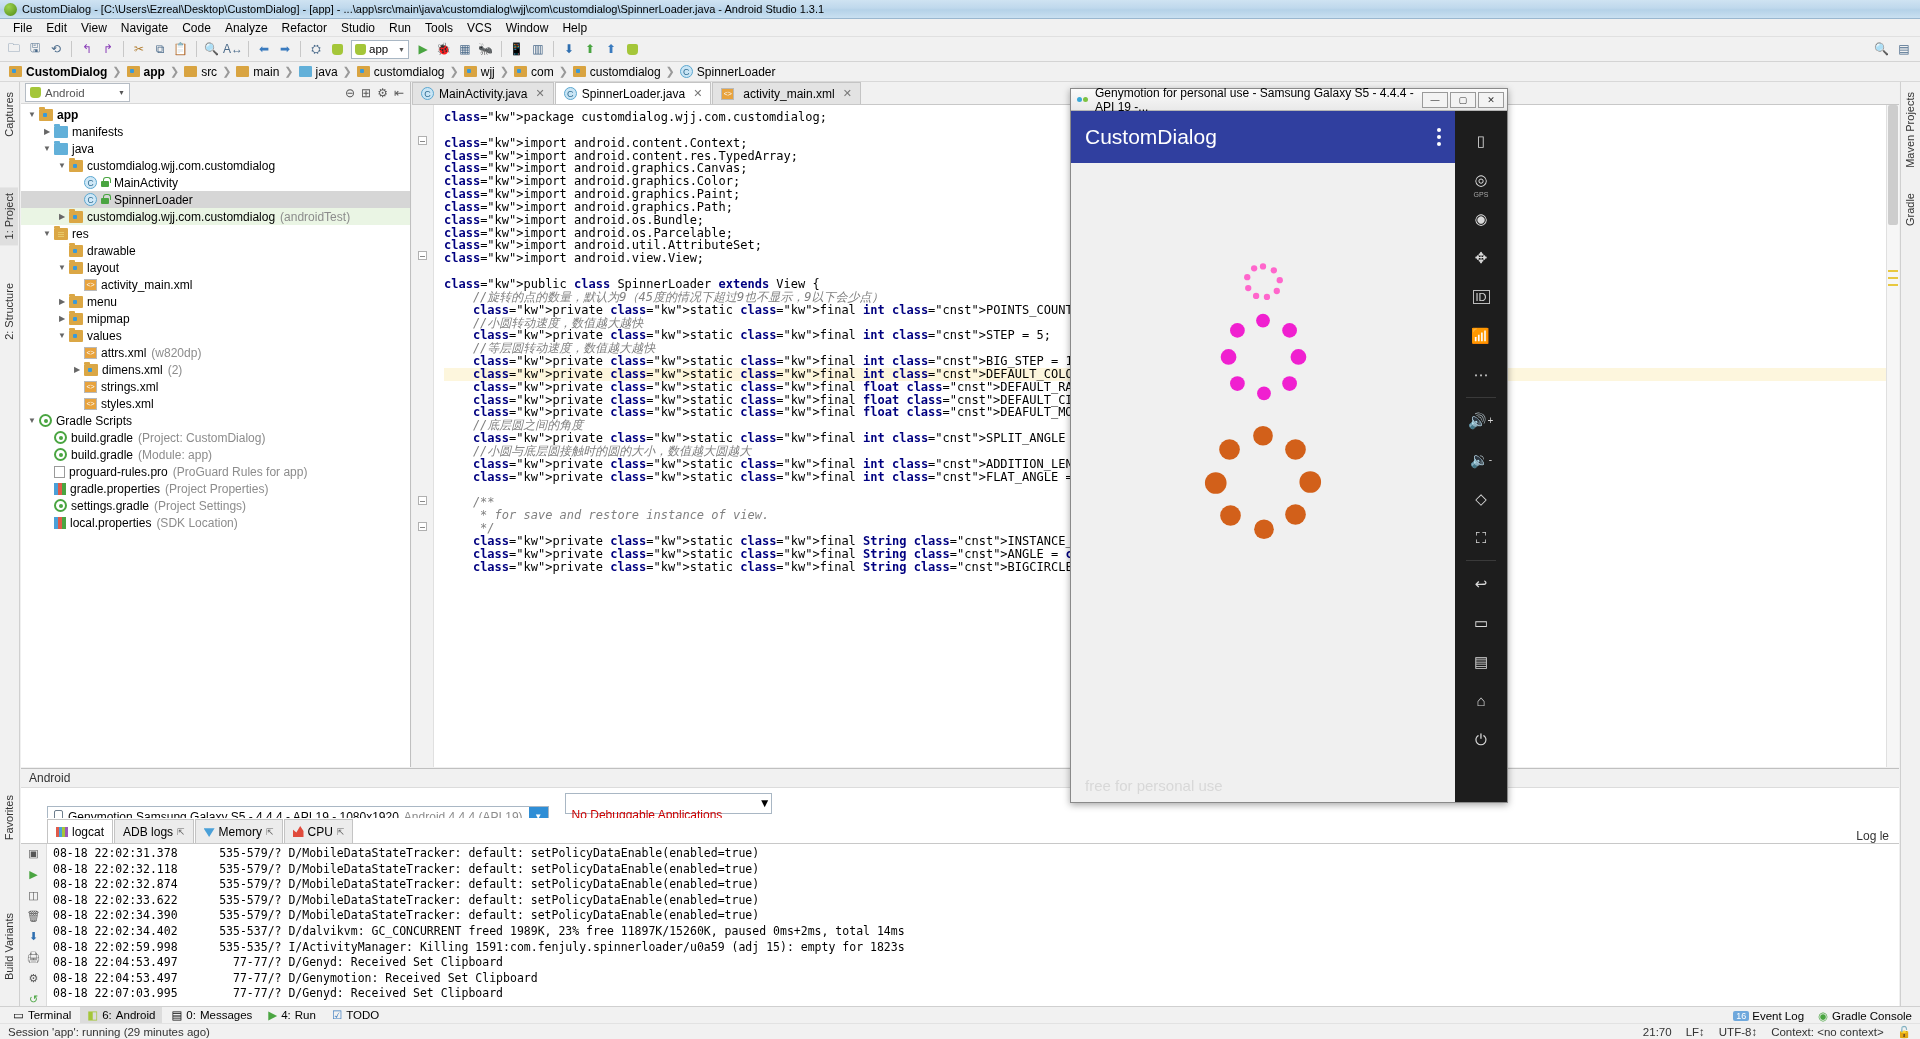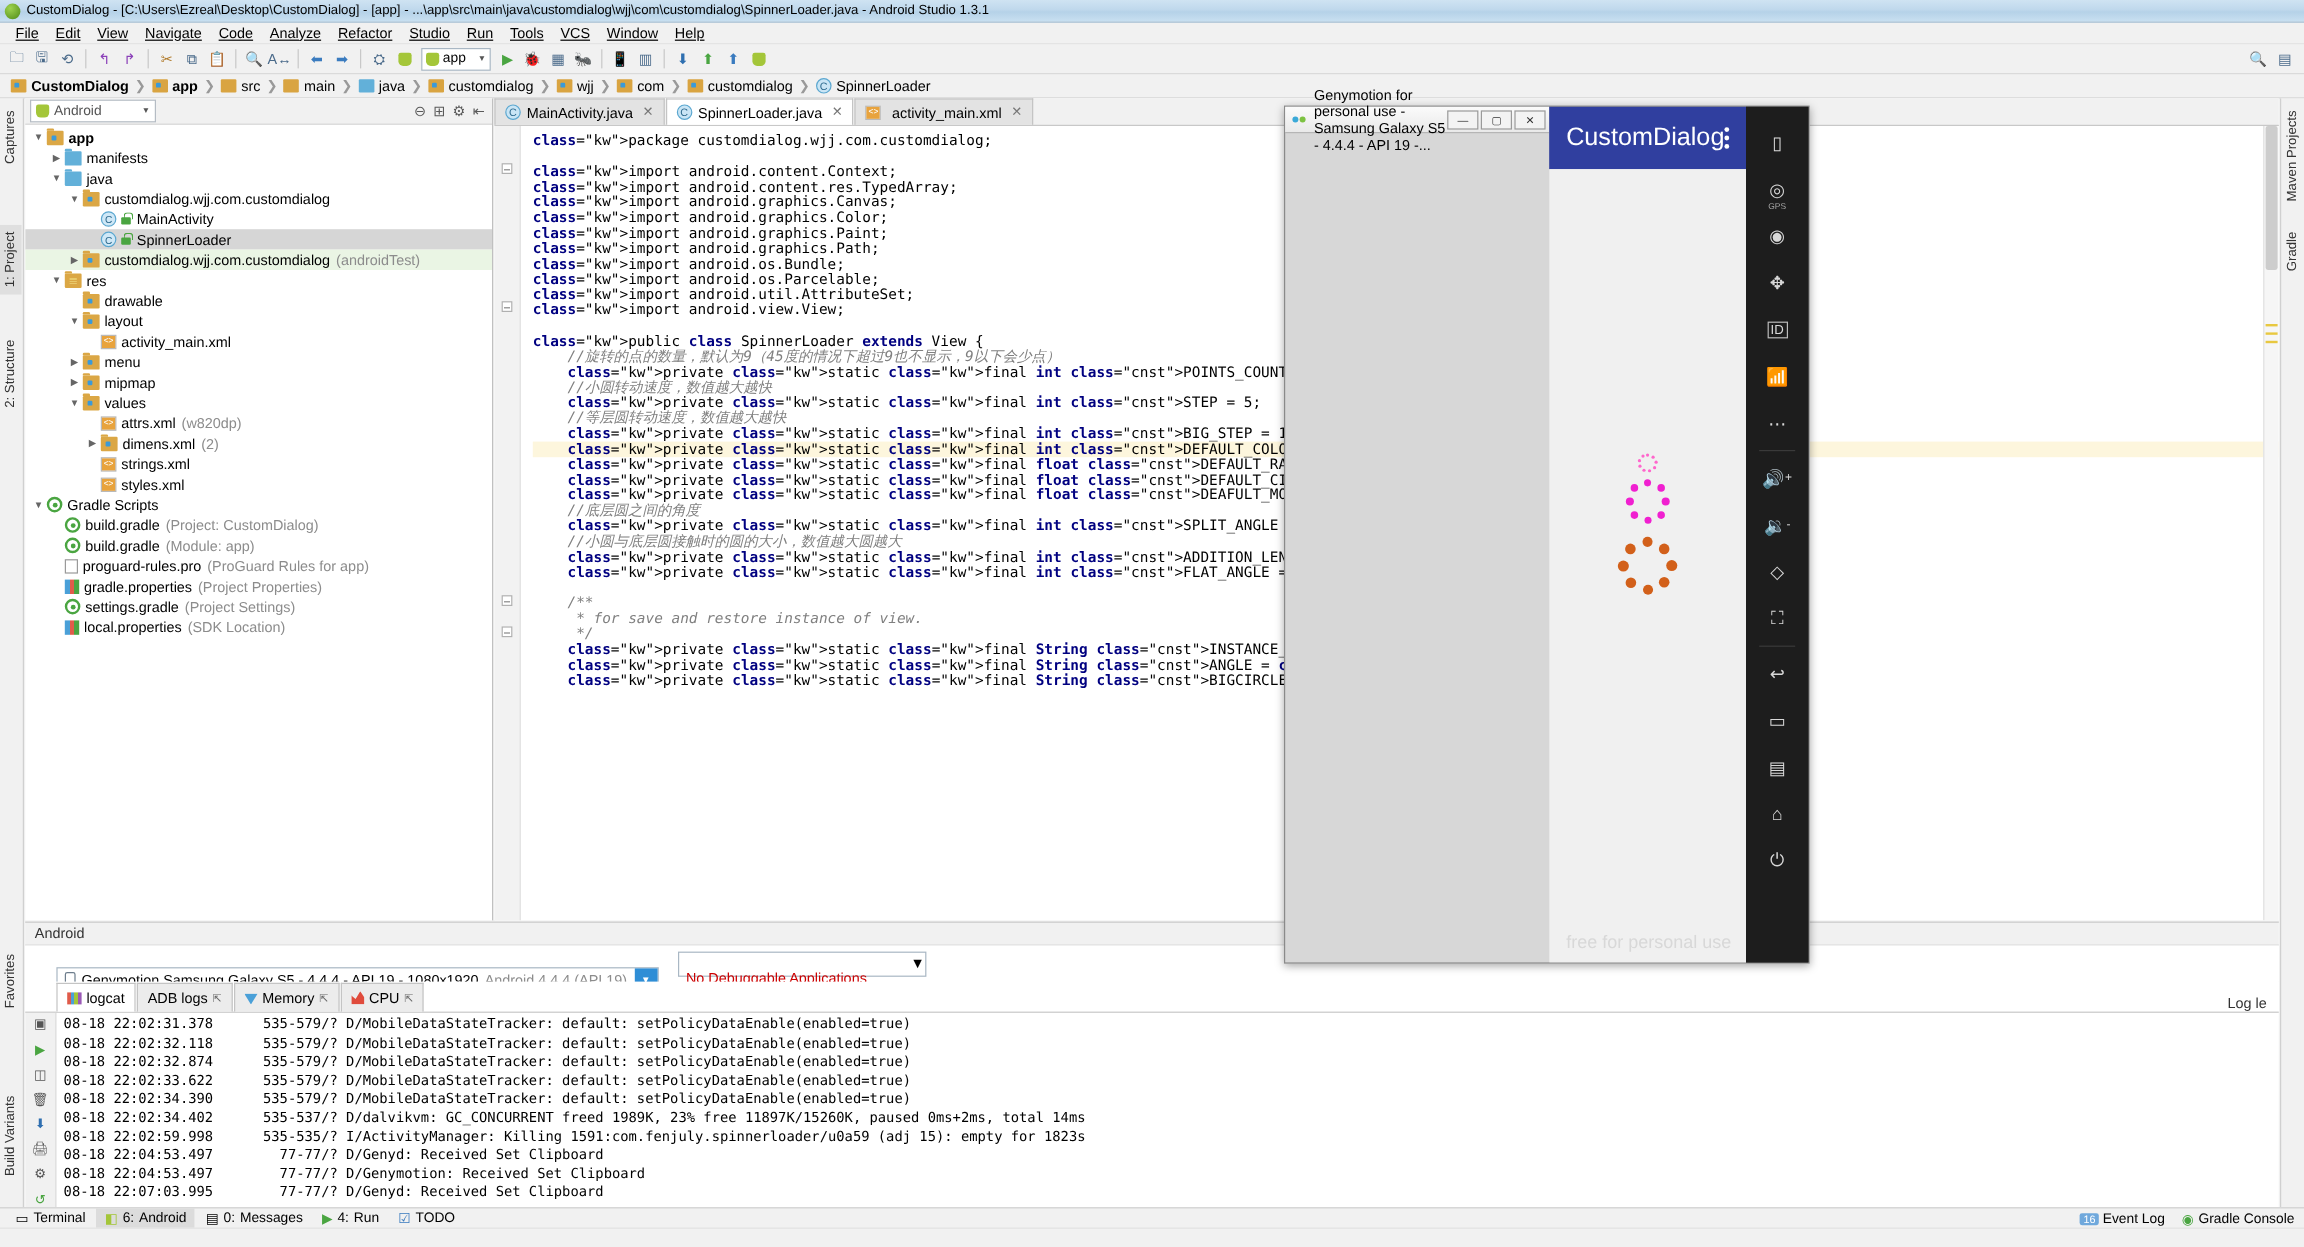"File" #menubar .mi { text-decoration: underline -> none }
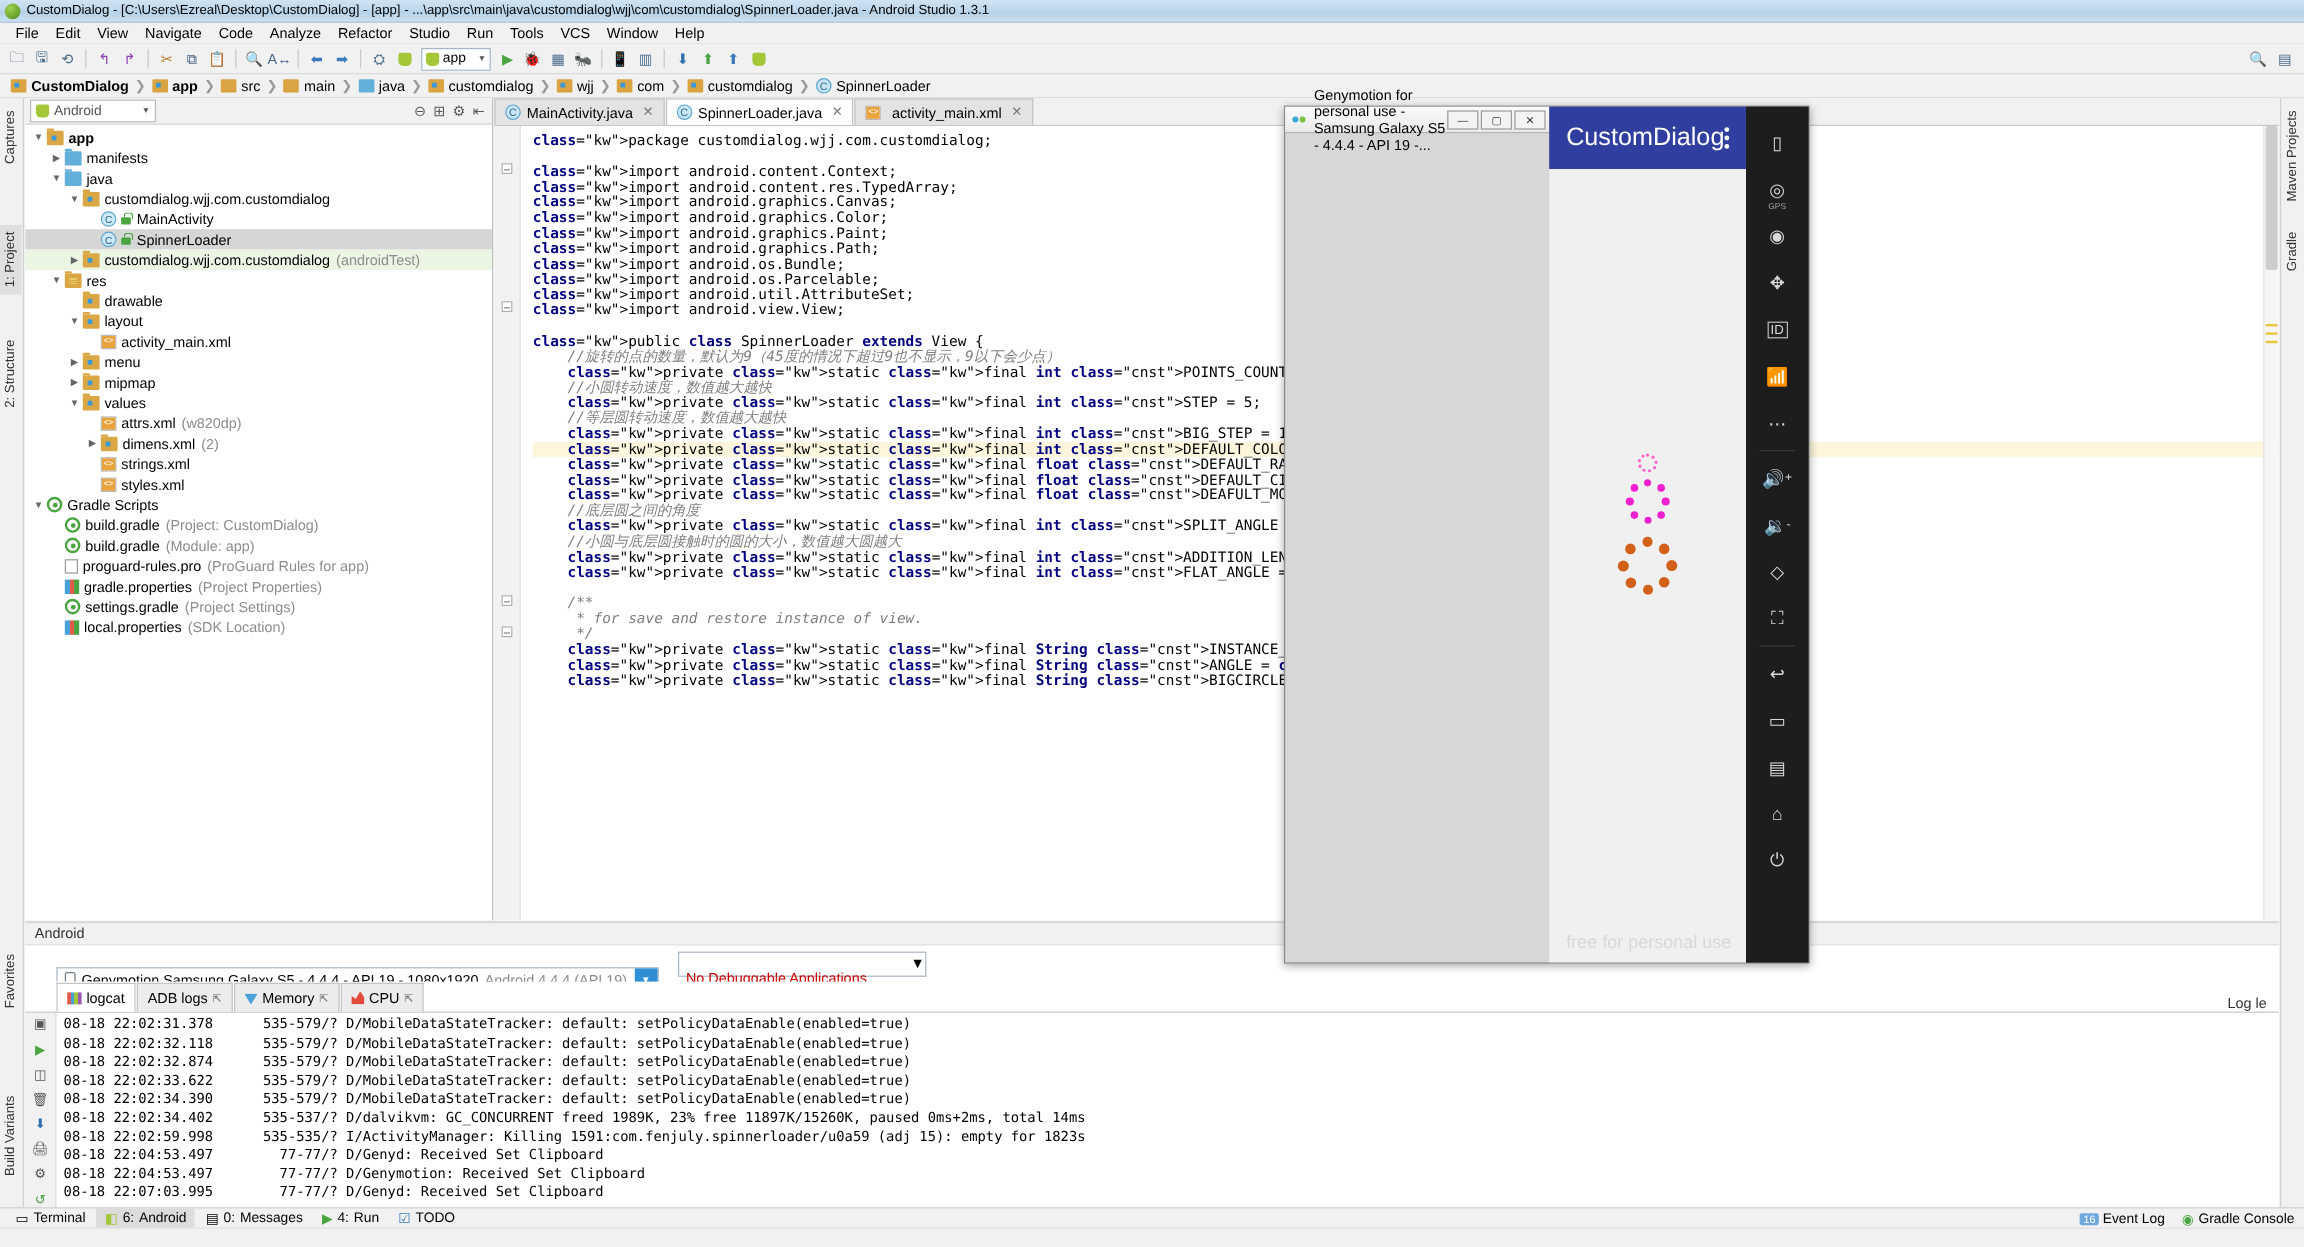"Genymotion for personal use -" #geny { flex-direction: row -> column }
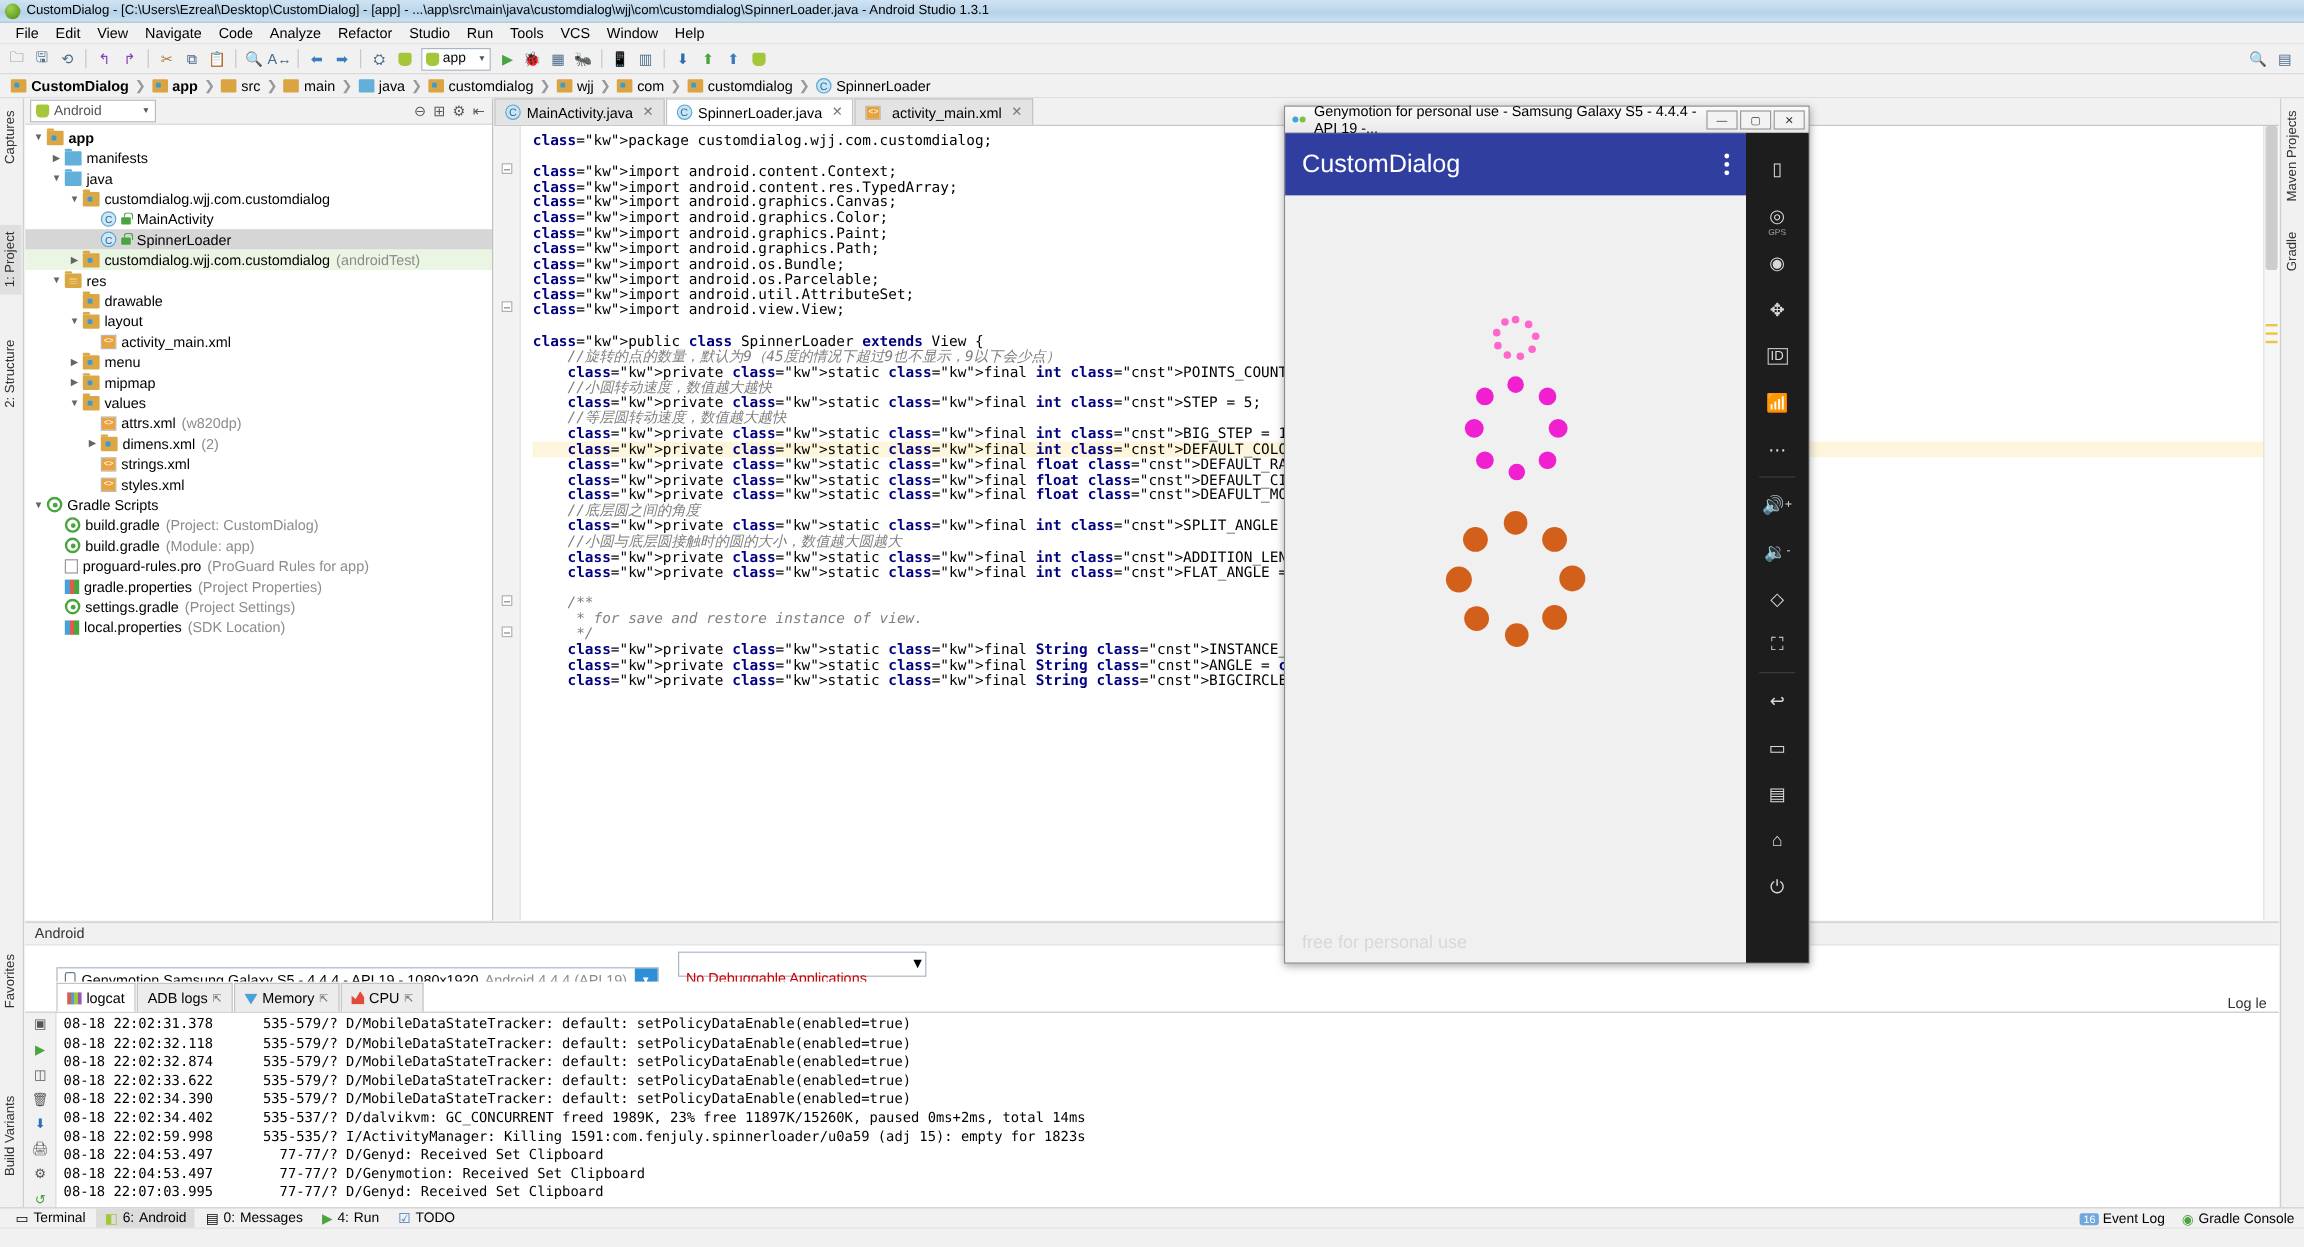"Session 'app': running (29 minutes" div { html: none -> <div> <span>Session 'app': running (29 minutes ago)</span> <span> <span>21:70</span> <span>LF↕</span> <span>UTF-8↕</span> <span>Context: &lt;no context&gt;</span> <span>🔓</span> </span> </div> }
